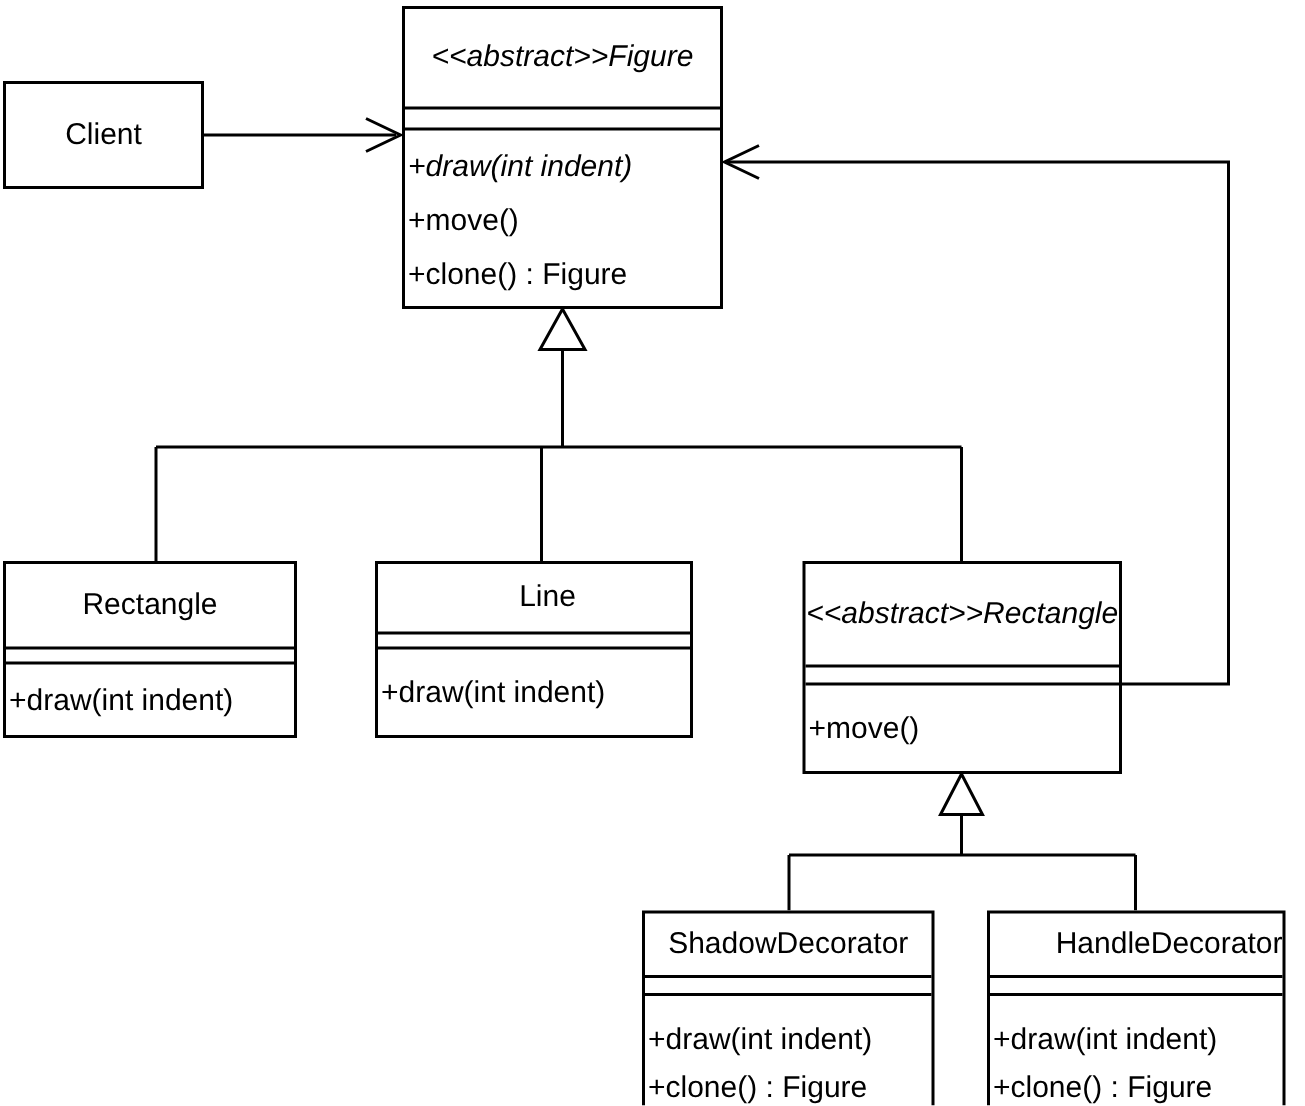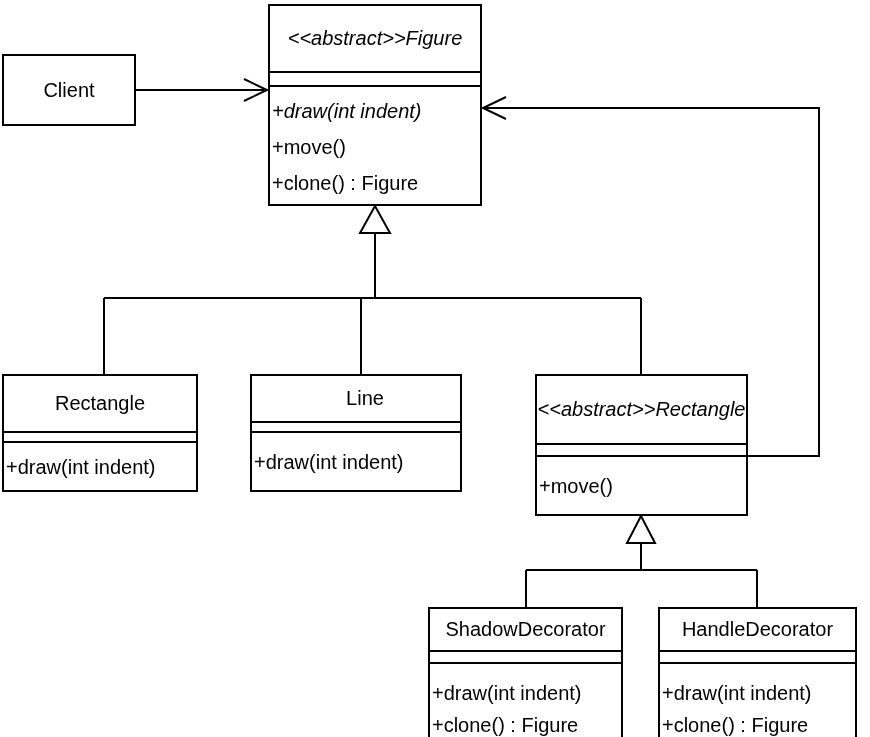"HandleDecorator" div.compart-title { justify-content: none -> flex-end }
